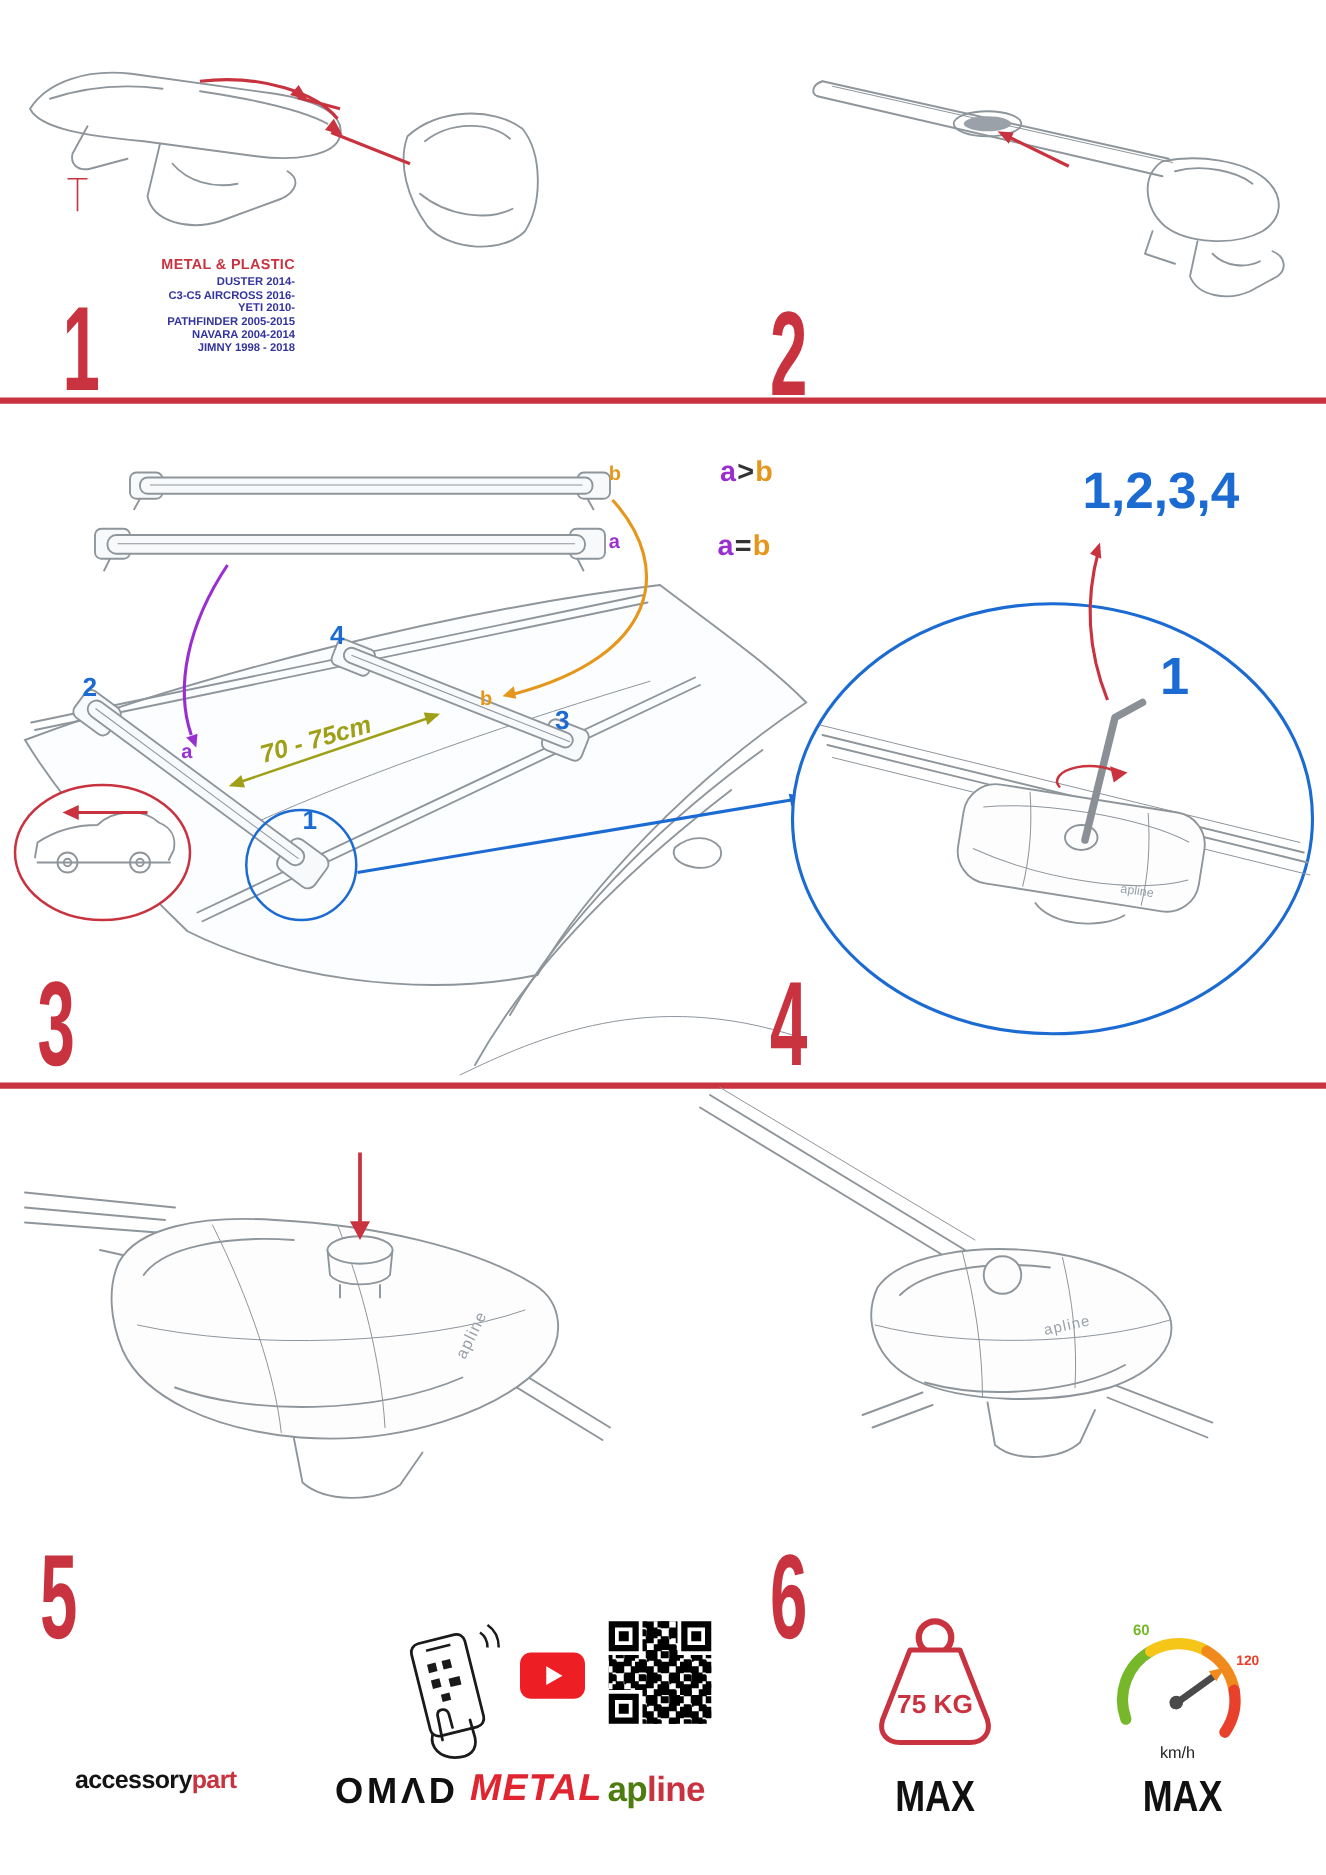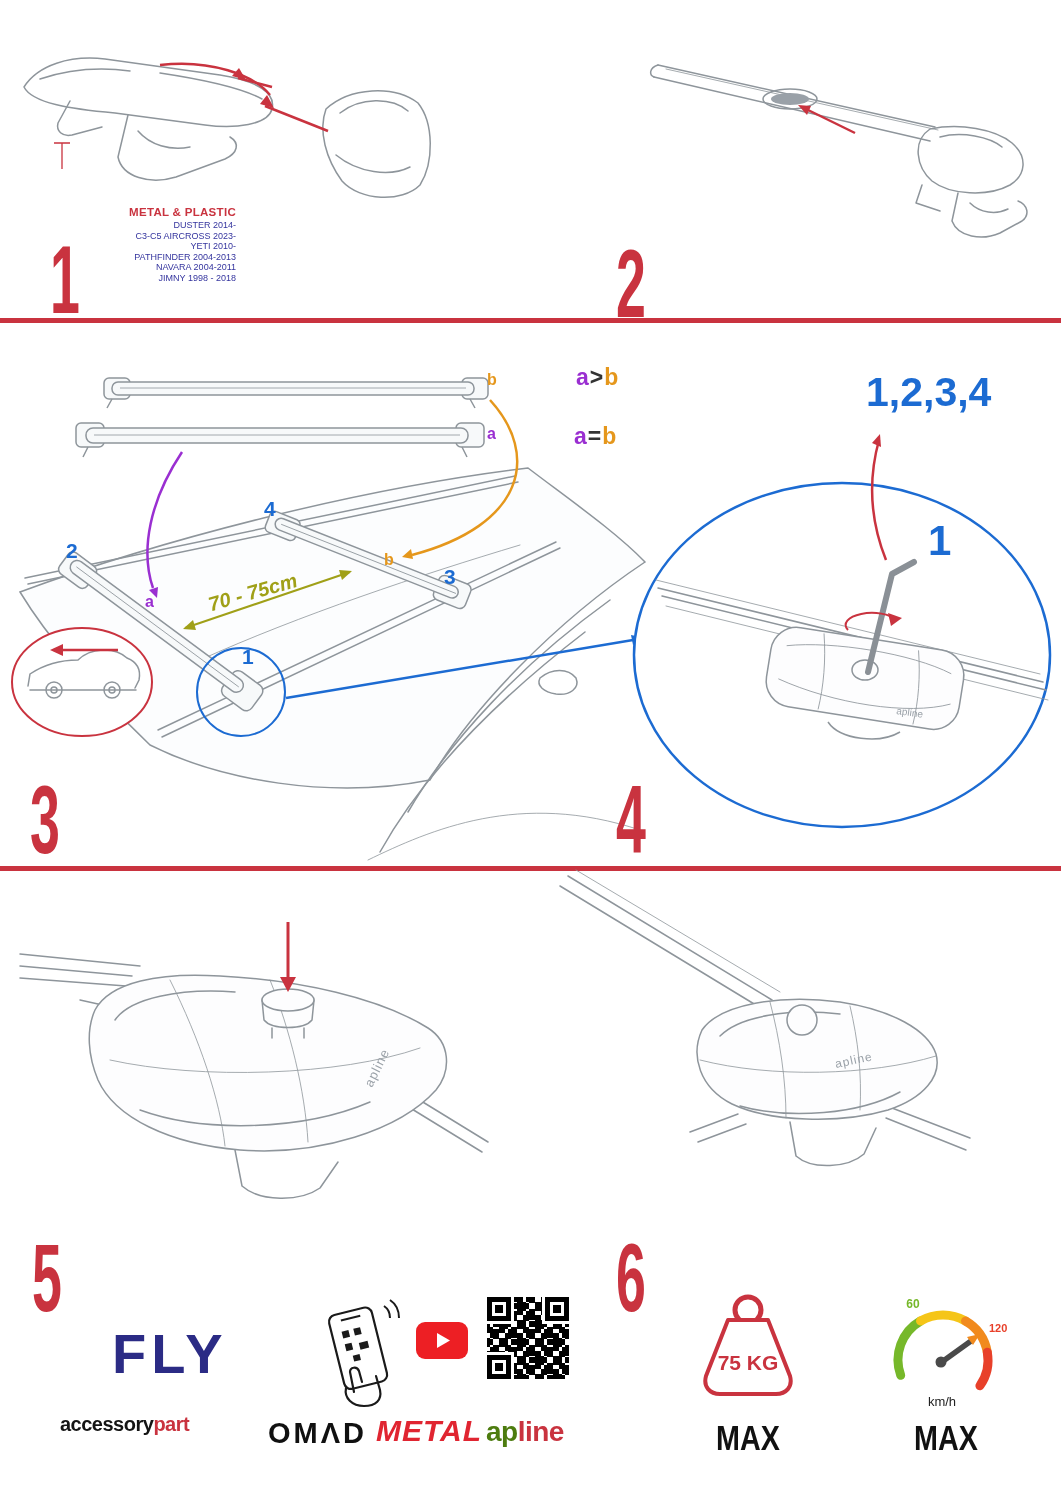"DUSTER 2014-" .models .m { font-weight: 400 -> 700 }
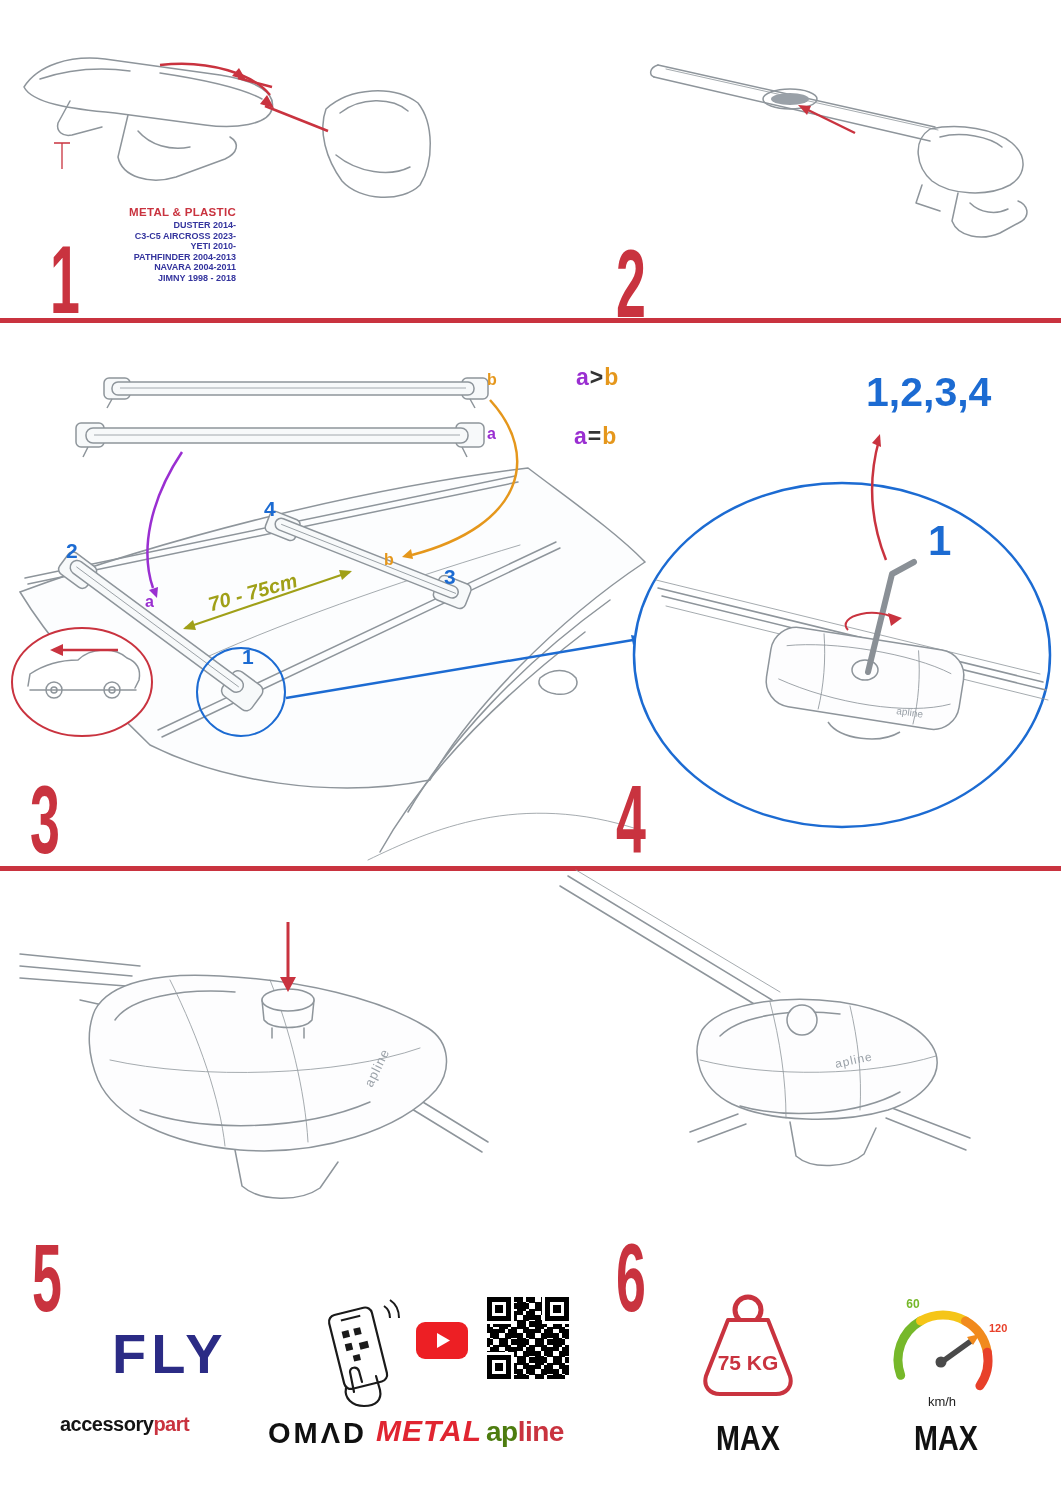"C3-C5 AIRCROSS 2023-" span.m { text: 2023- -> 2016- }
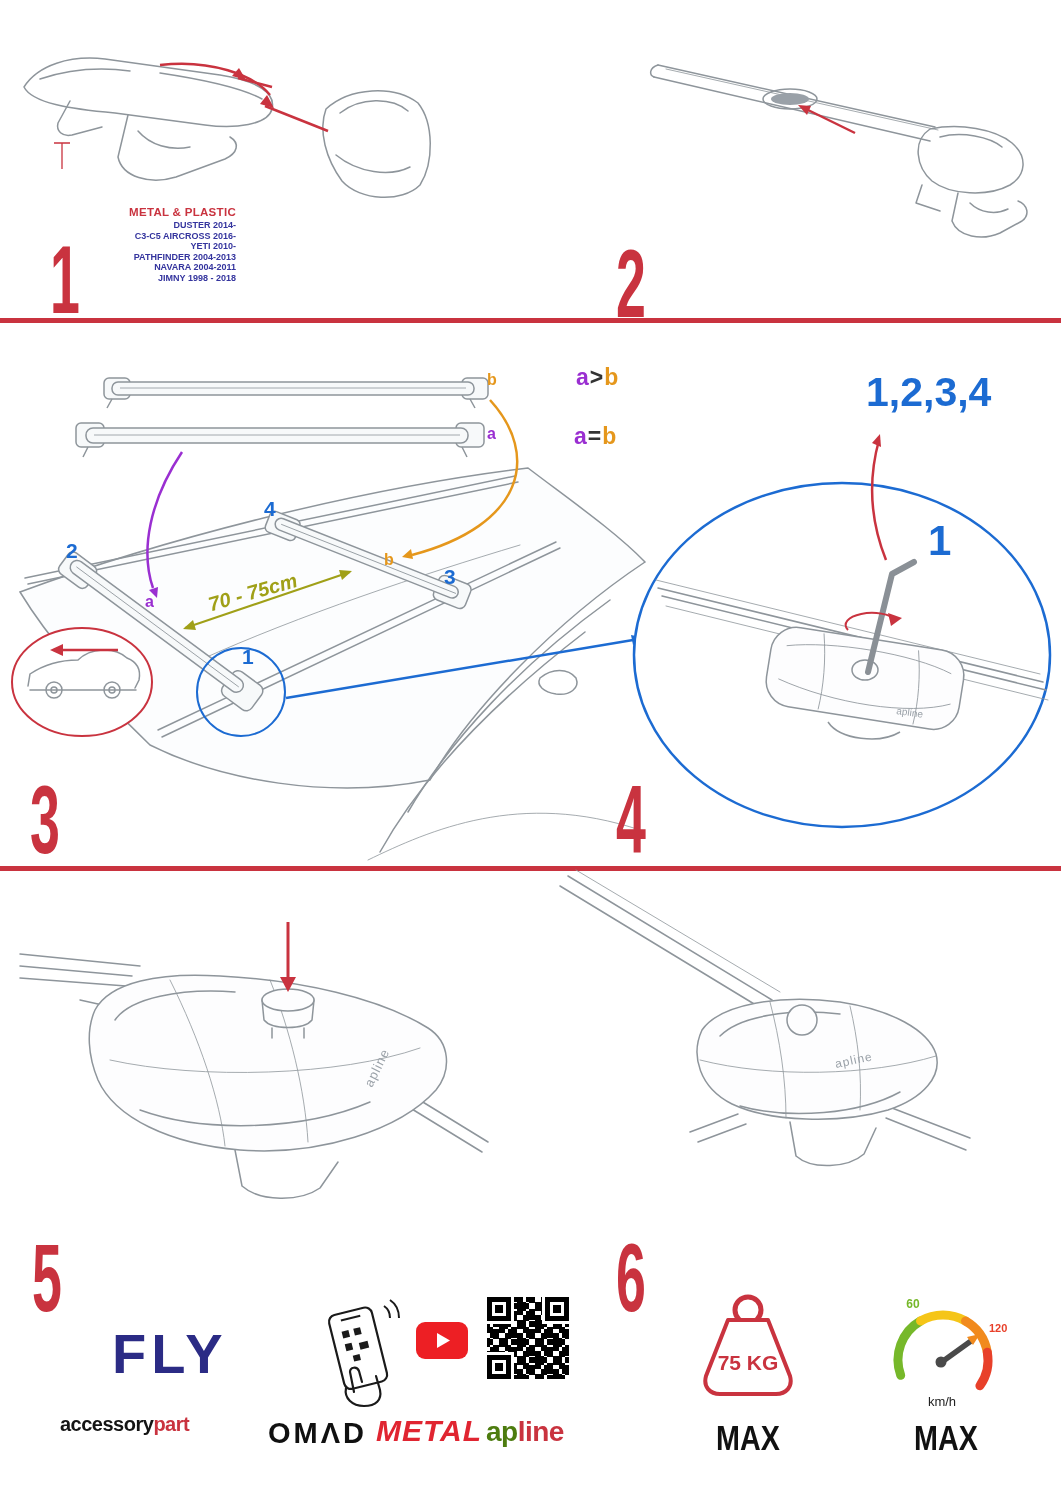"PATHFINDER 2004-2013" span.m { text: 2004-2013 -> 2005-2015 }
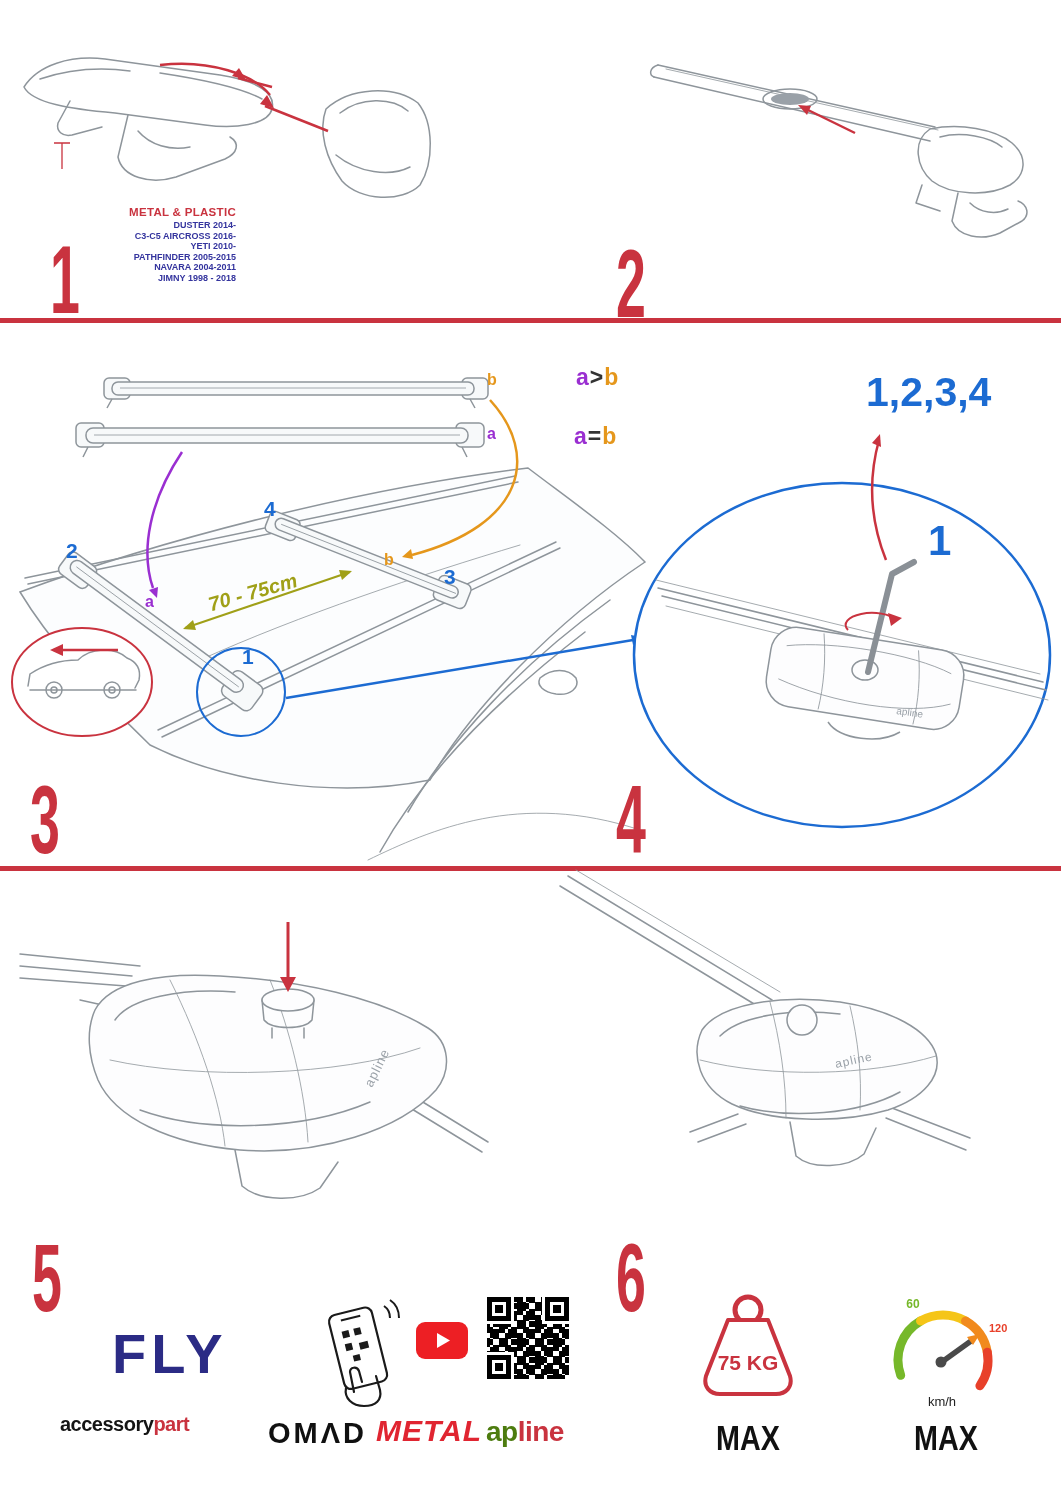"NAVARA 2004-2011" span.m { text: 2004-2011 -> 2004-2014 }
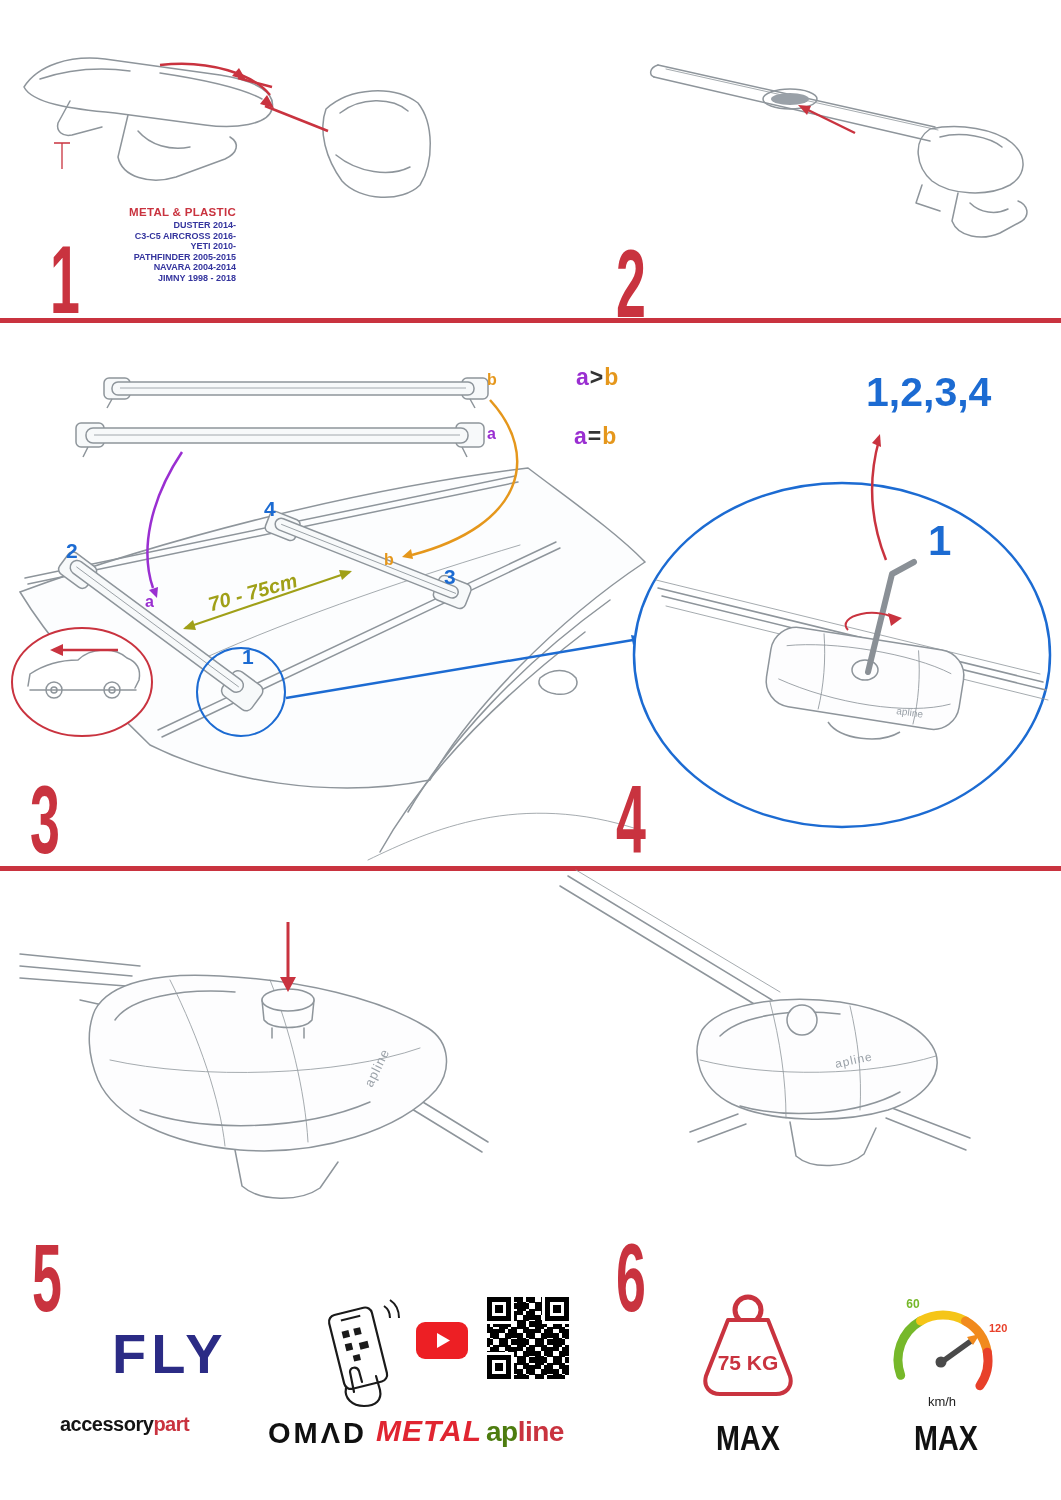"FLY" div.fly { html: <div>FLY</div> -> none }
